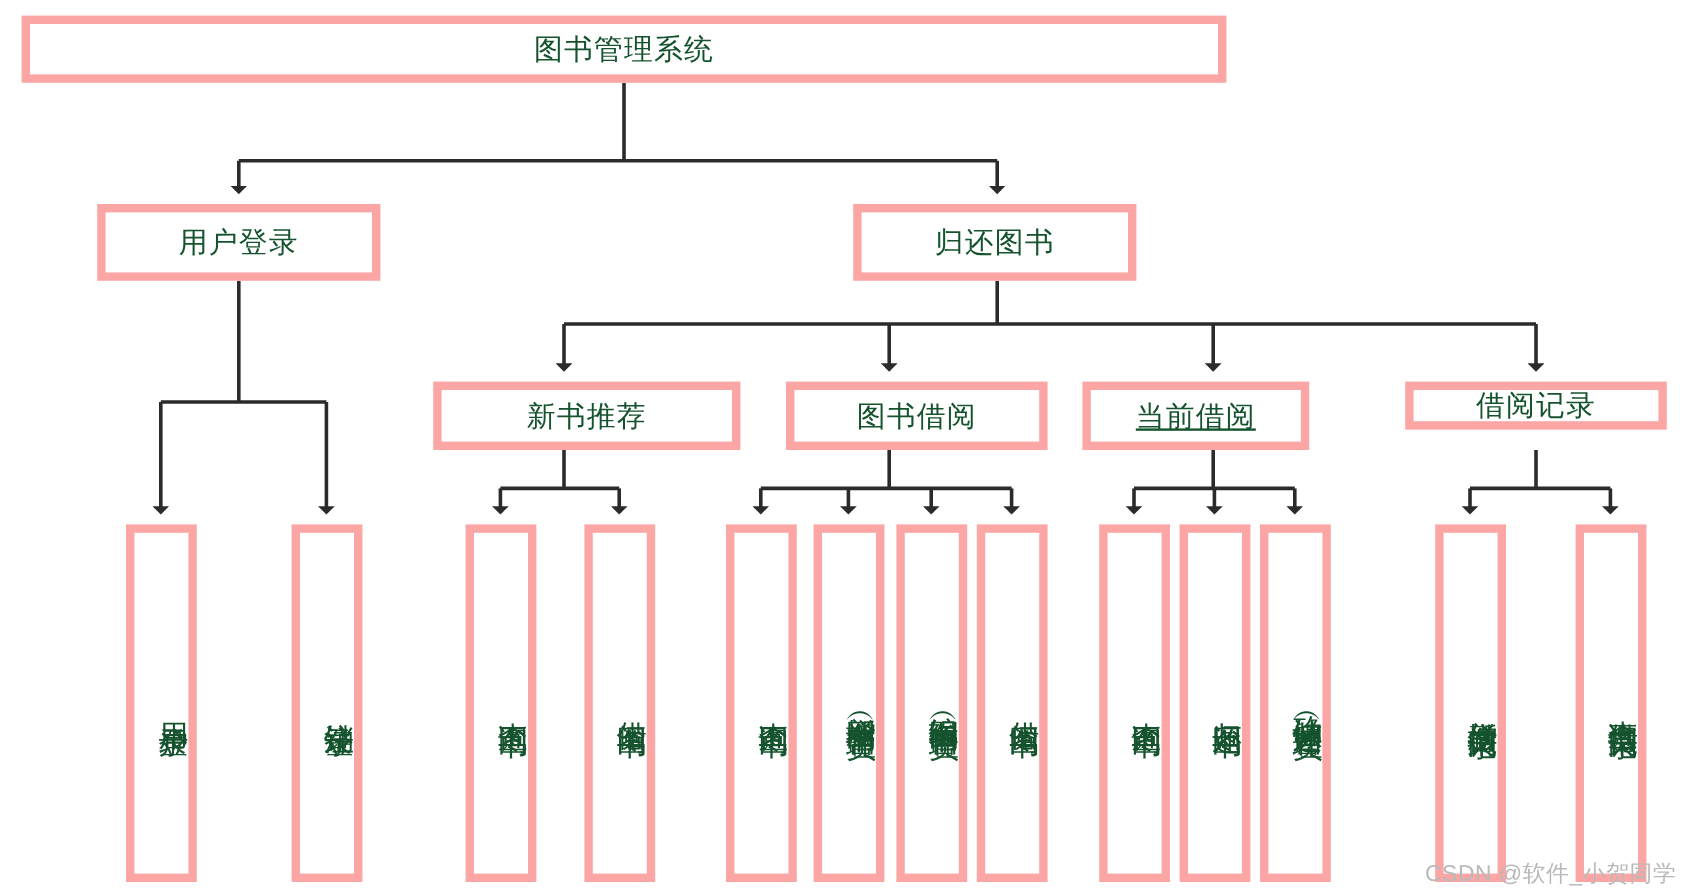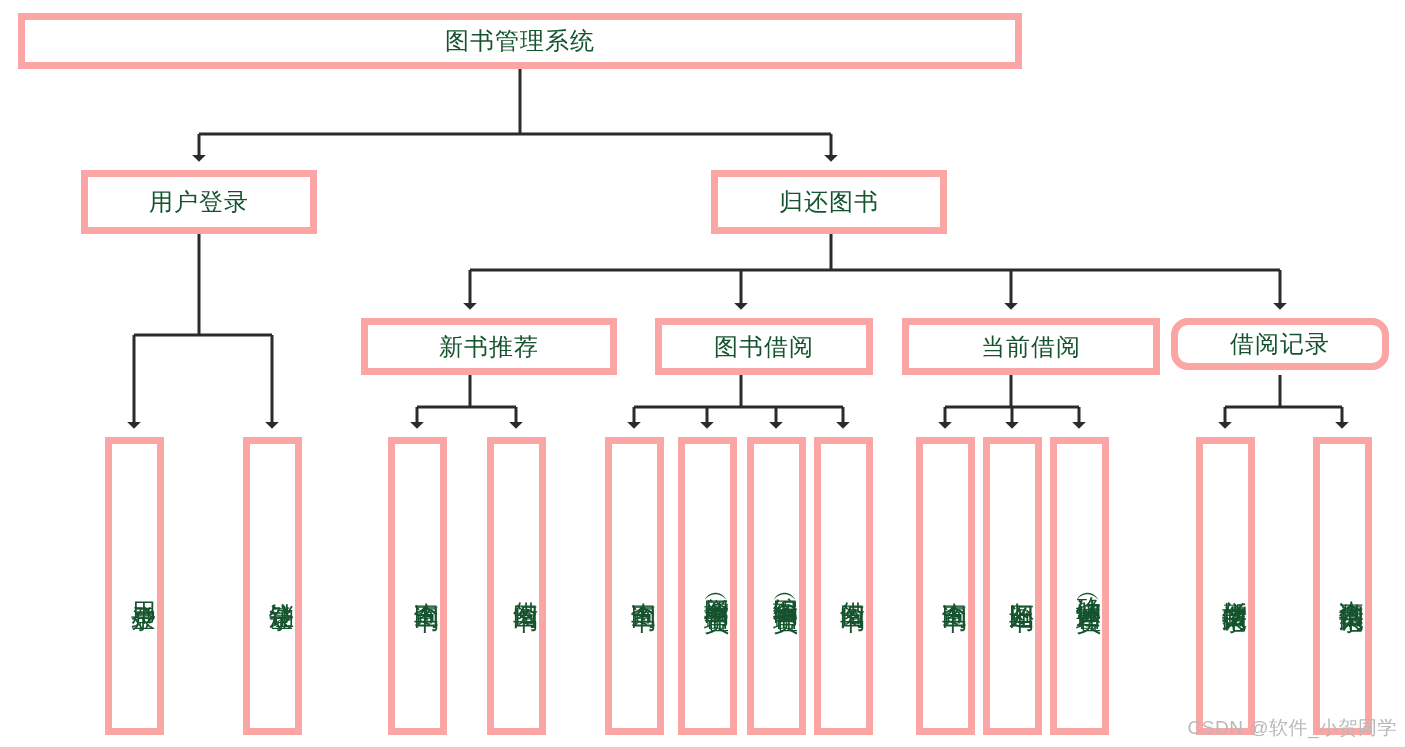"当前借阅" div.node { text-decoration: none -> underline; width: 258px -> 189px }
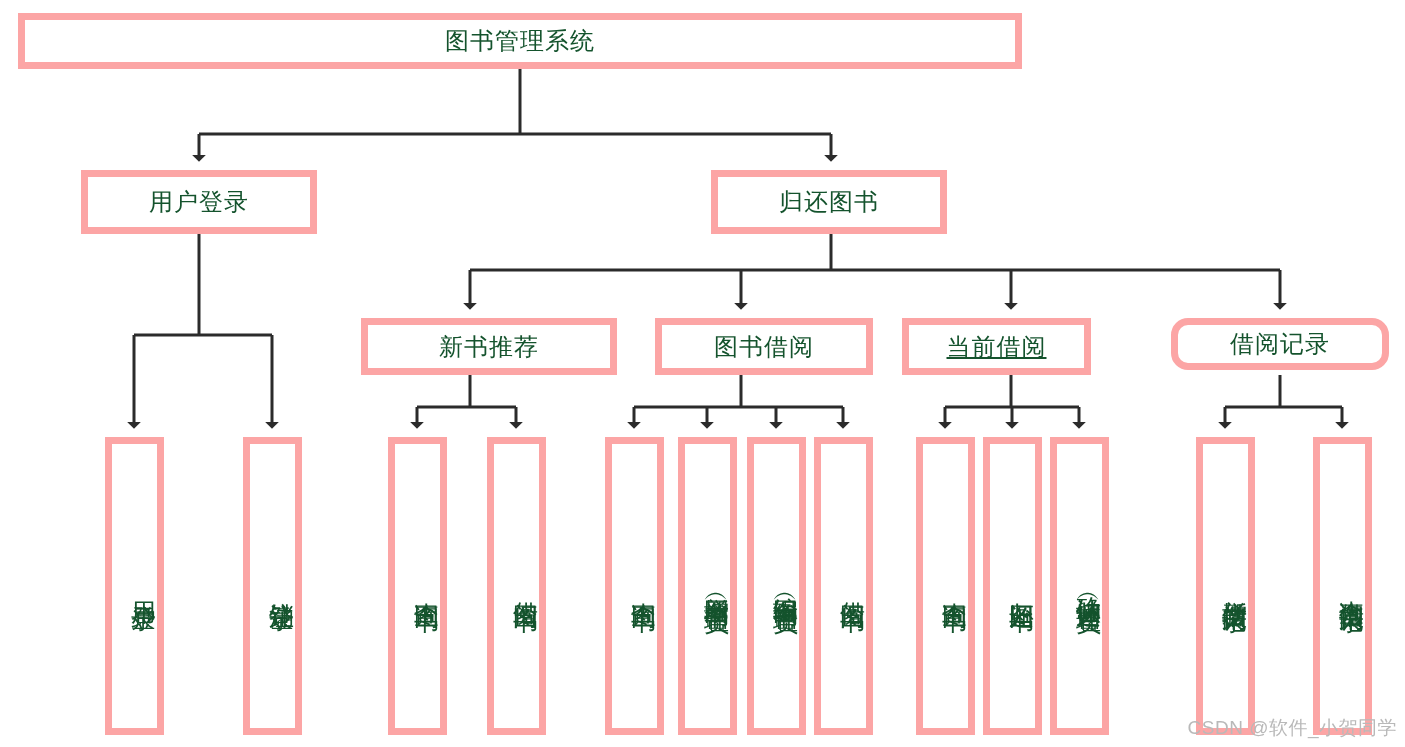"借阅记录" div.node { border-radius: 17px -> none; height: 52px -> 40px }
